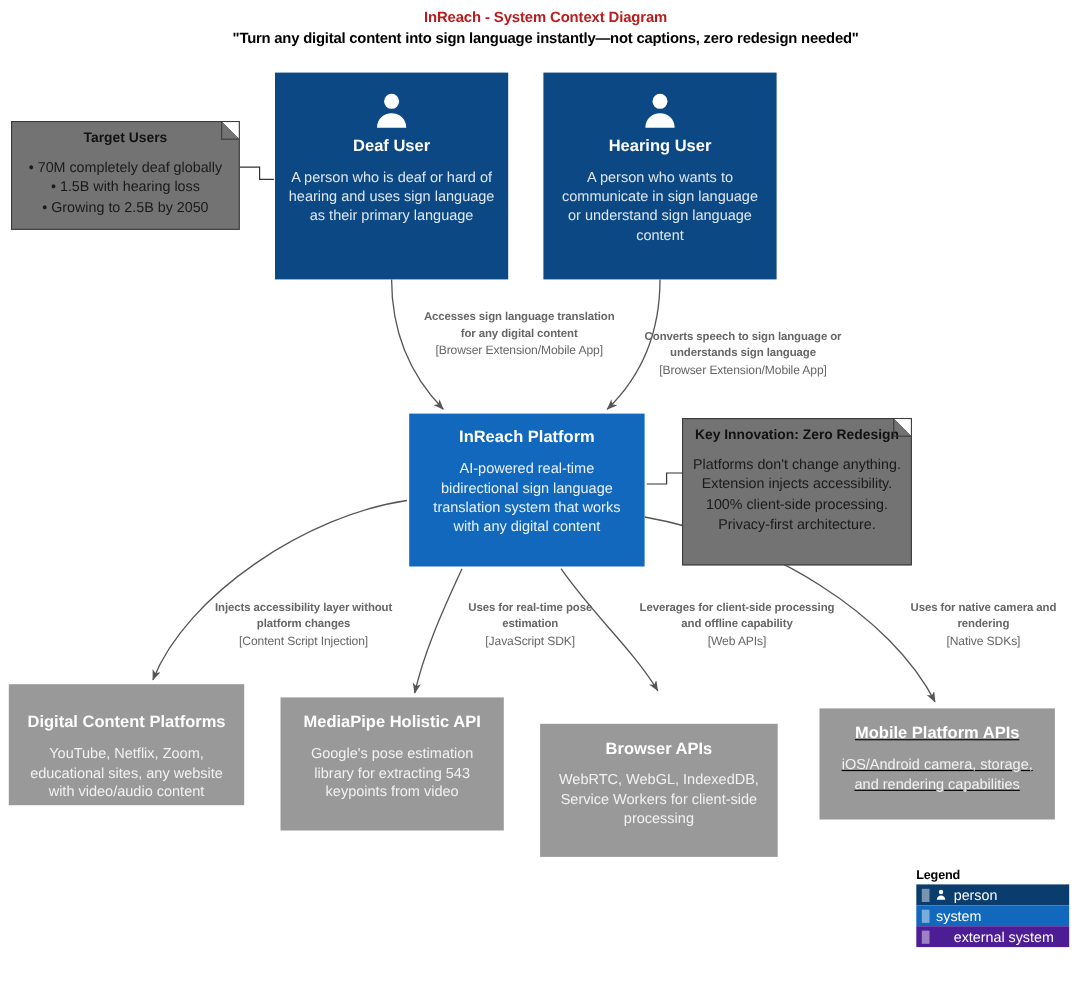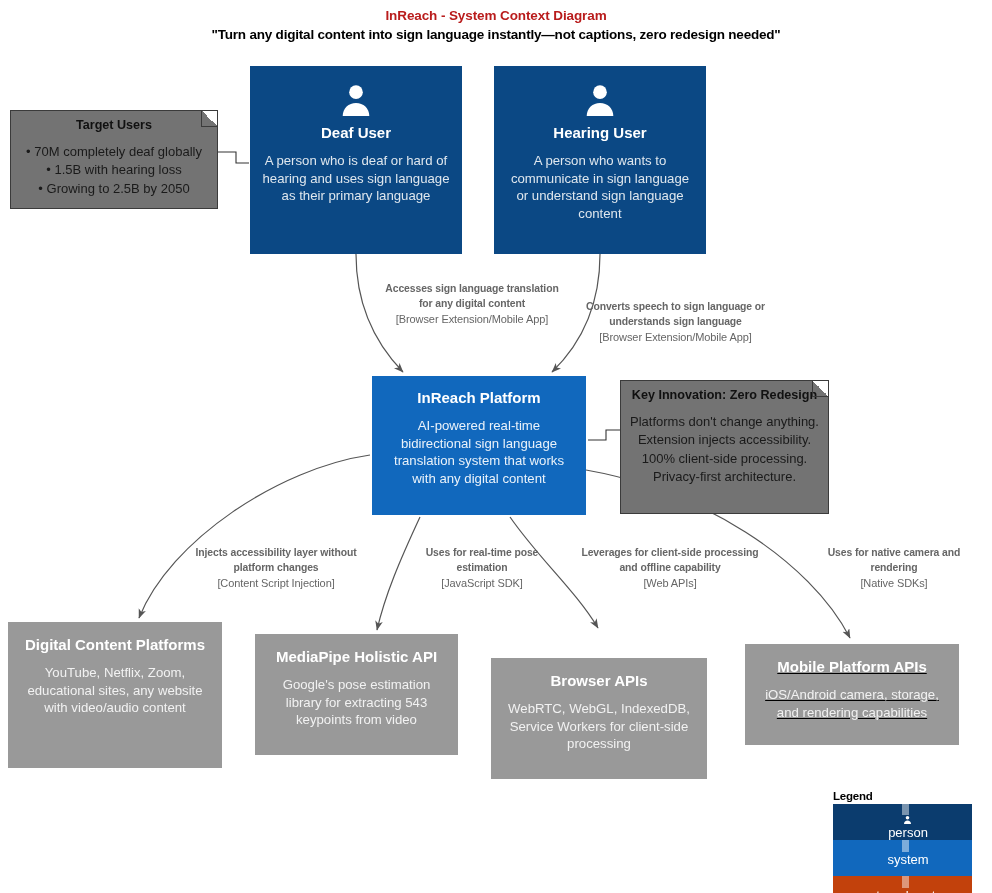"Digital Content Platforms" div.node { height: 146px -> 110px; padding-top: 14px -> 26px }
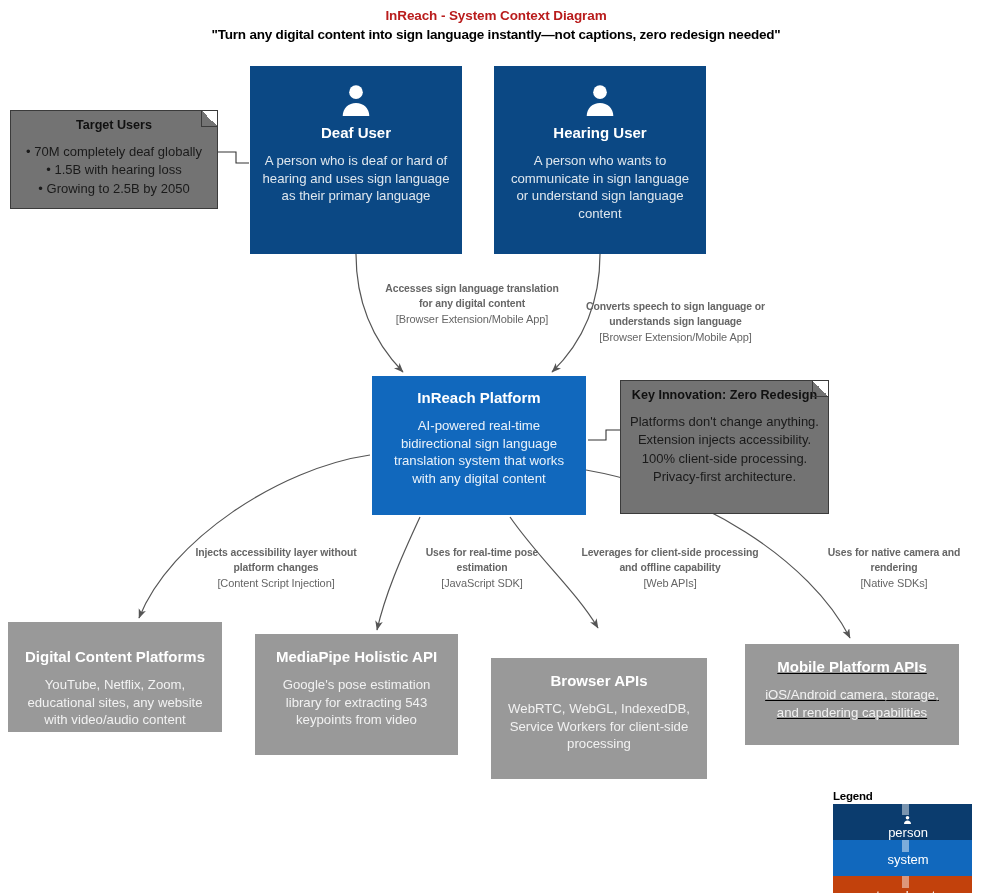"person" .legend-row { flex-direction: column -> none; height: 36px -> 19px }
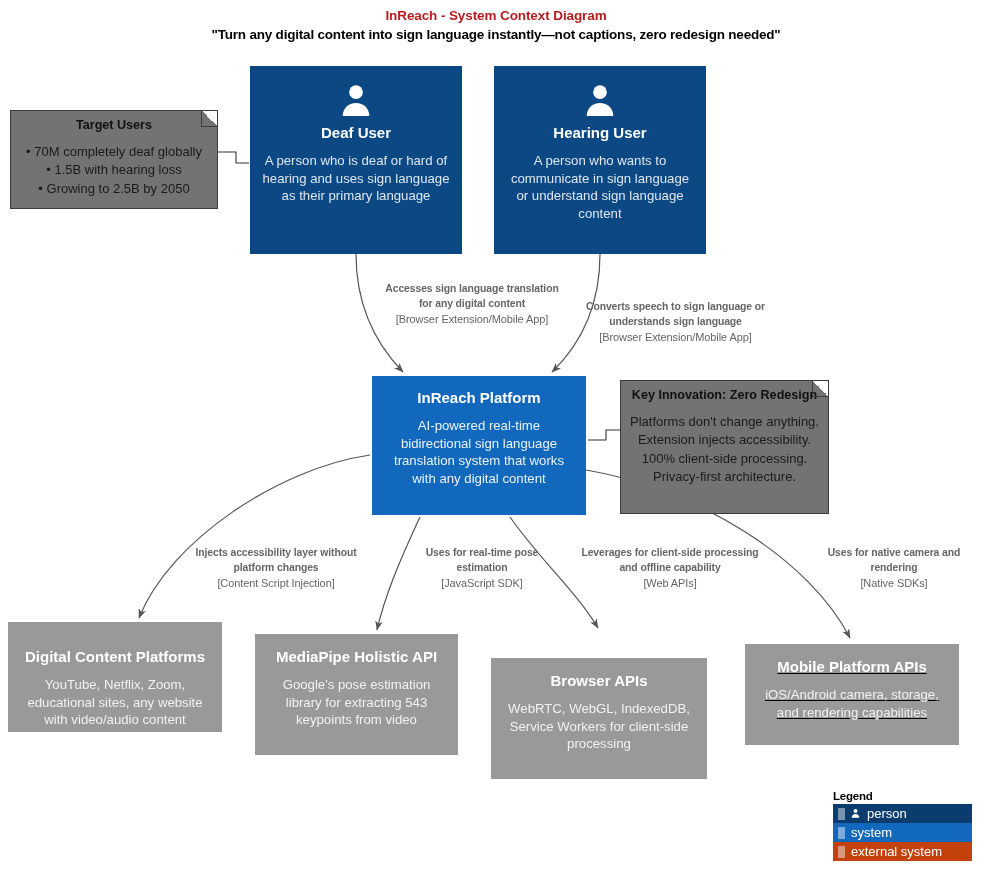"external system" .lg-external { background: #c2410c -> #4c1d95; gap: none -> 16px }
